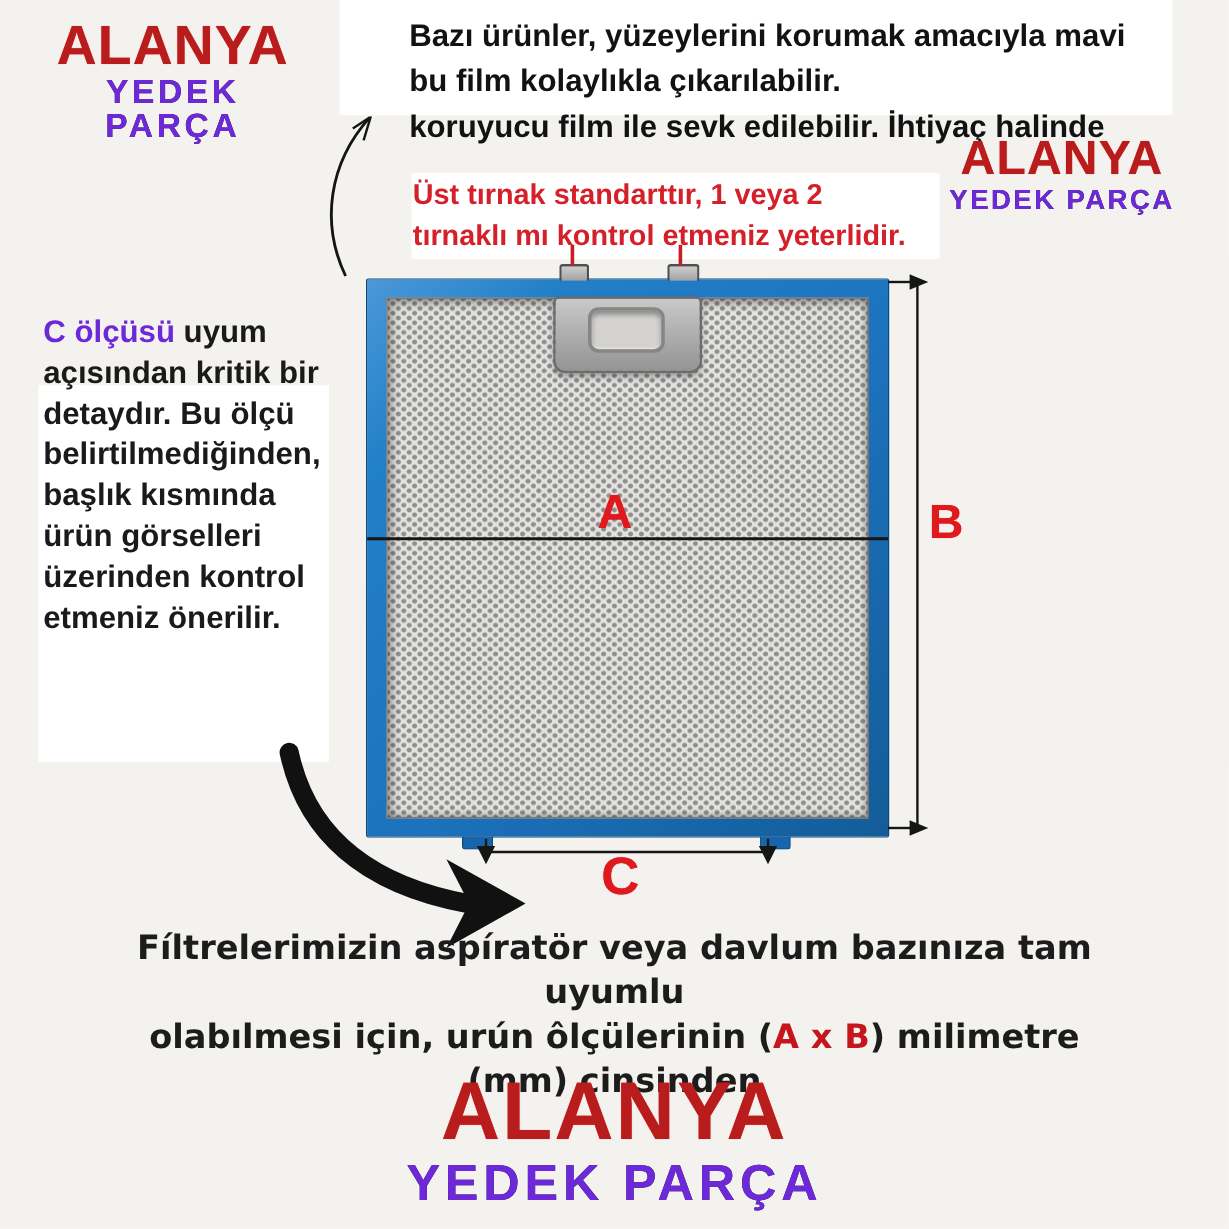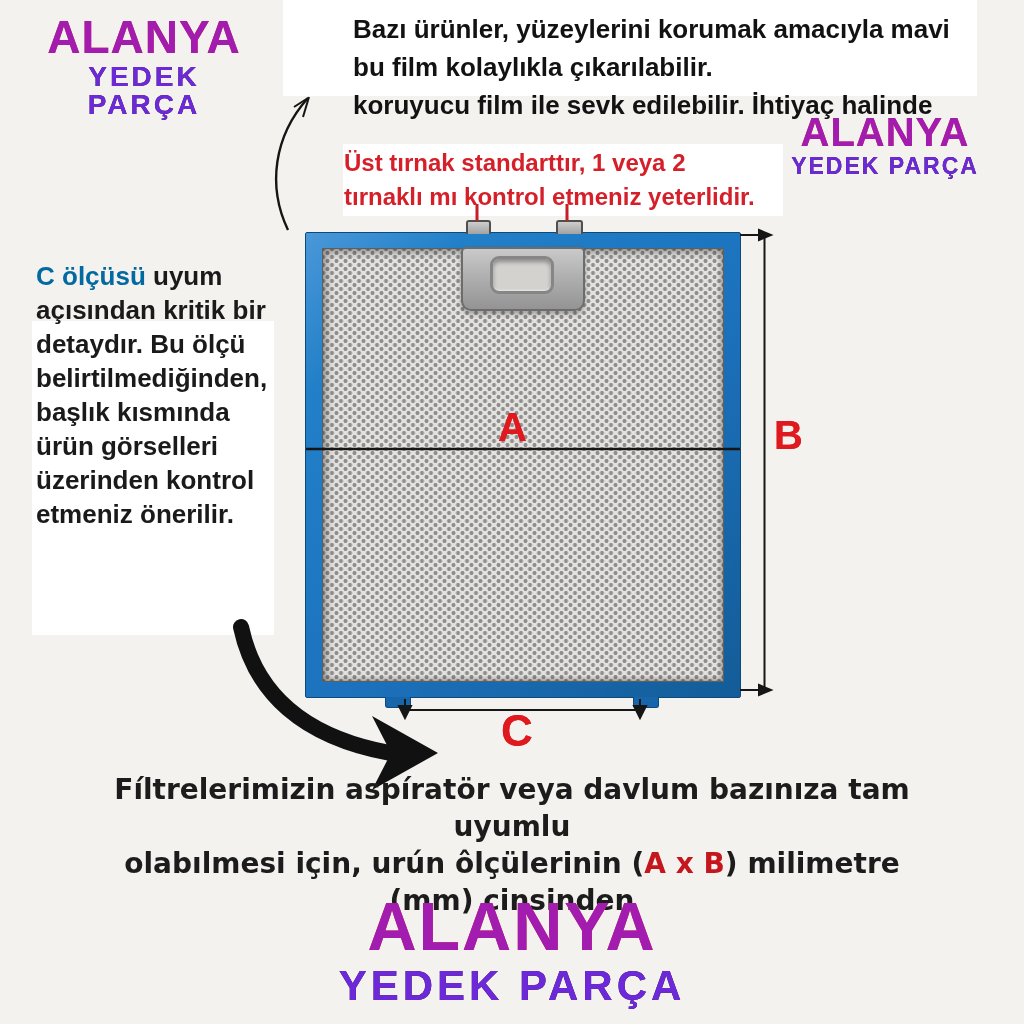"ALANYA" .logo .t { color: #a21caf -> #b91c1c }
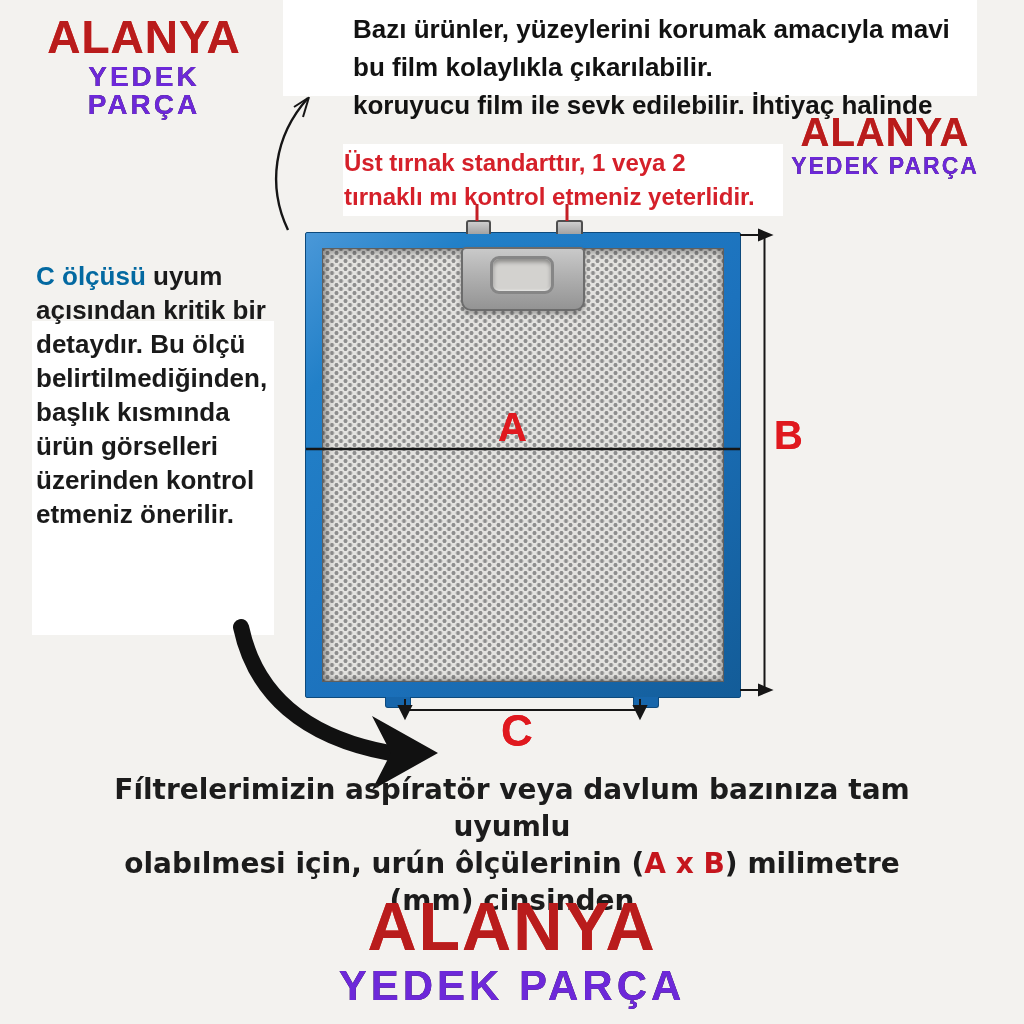"Bazı ürünler, yüzeylerini korumak" .top-note { margin-left: 12px -> none }
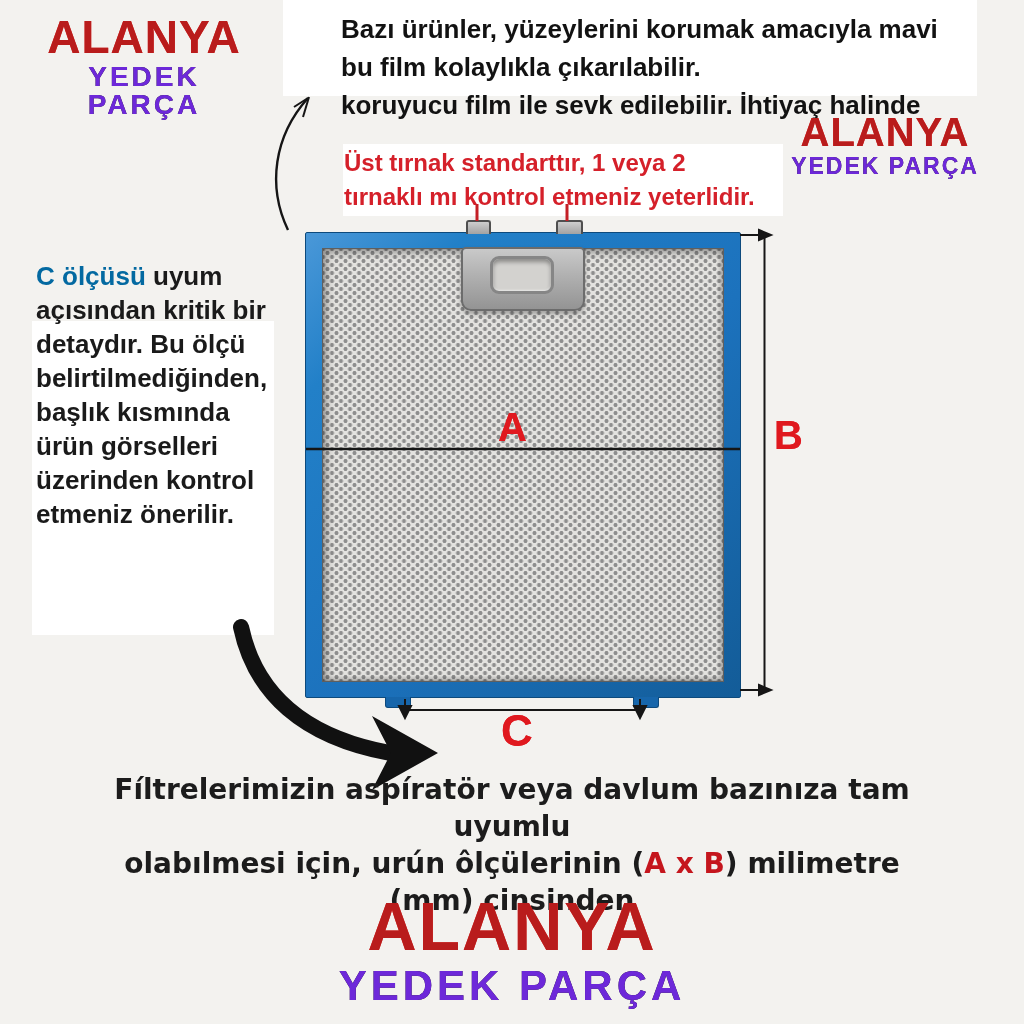"C ölçüsü" .c-note .hl { color: #0369a1 -> #6d28d9 }
